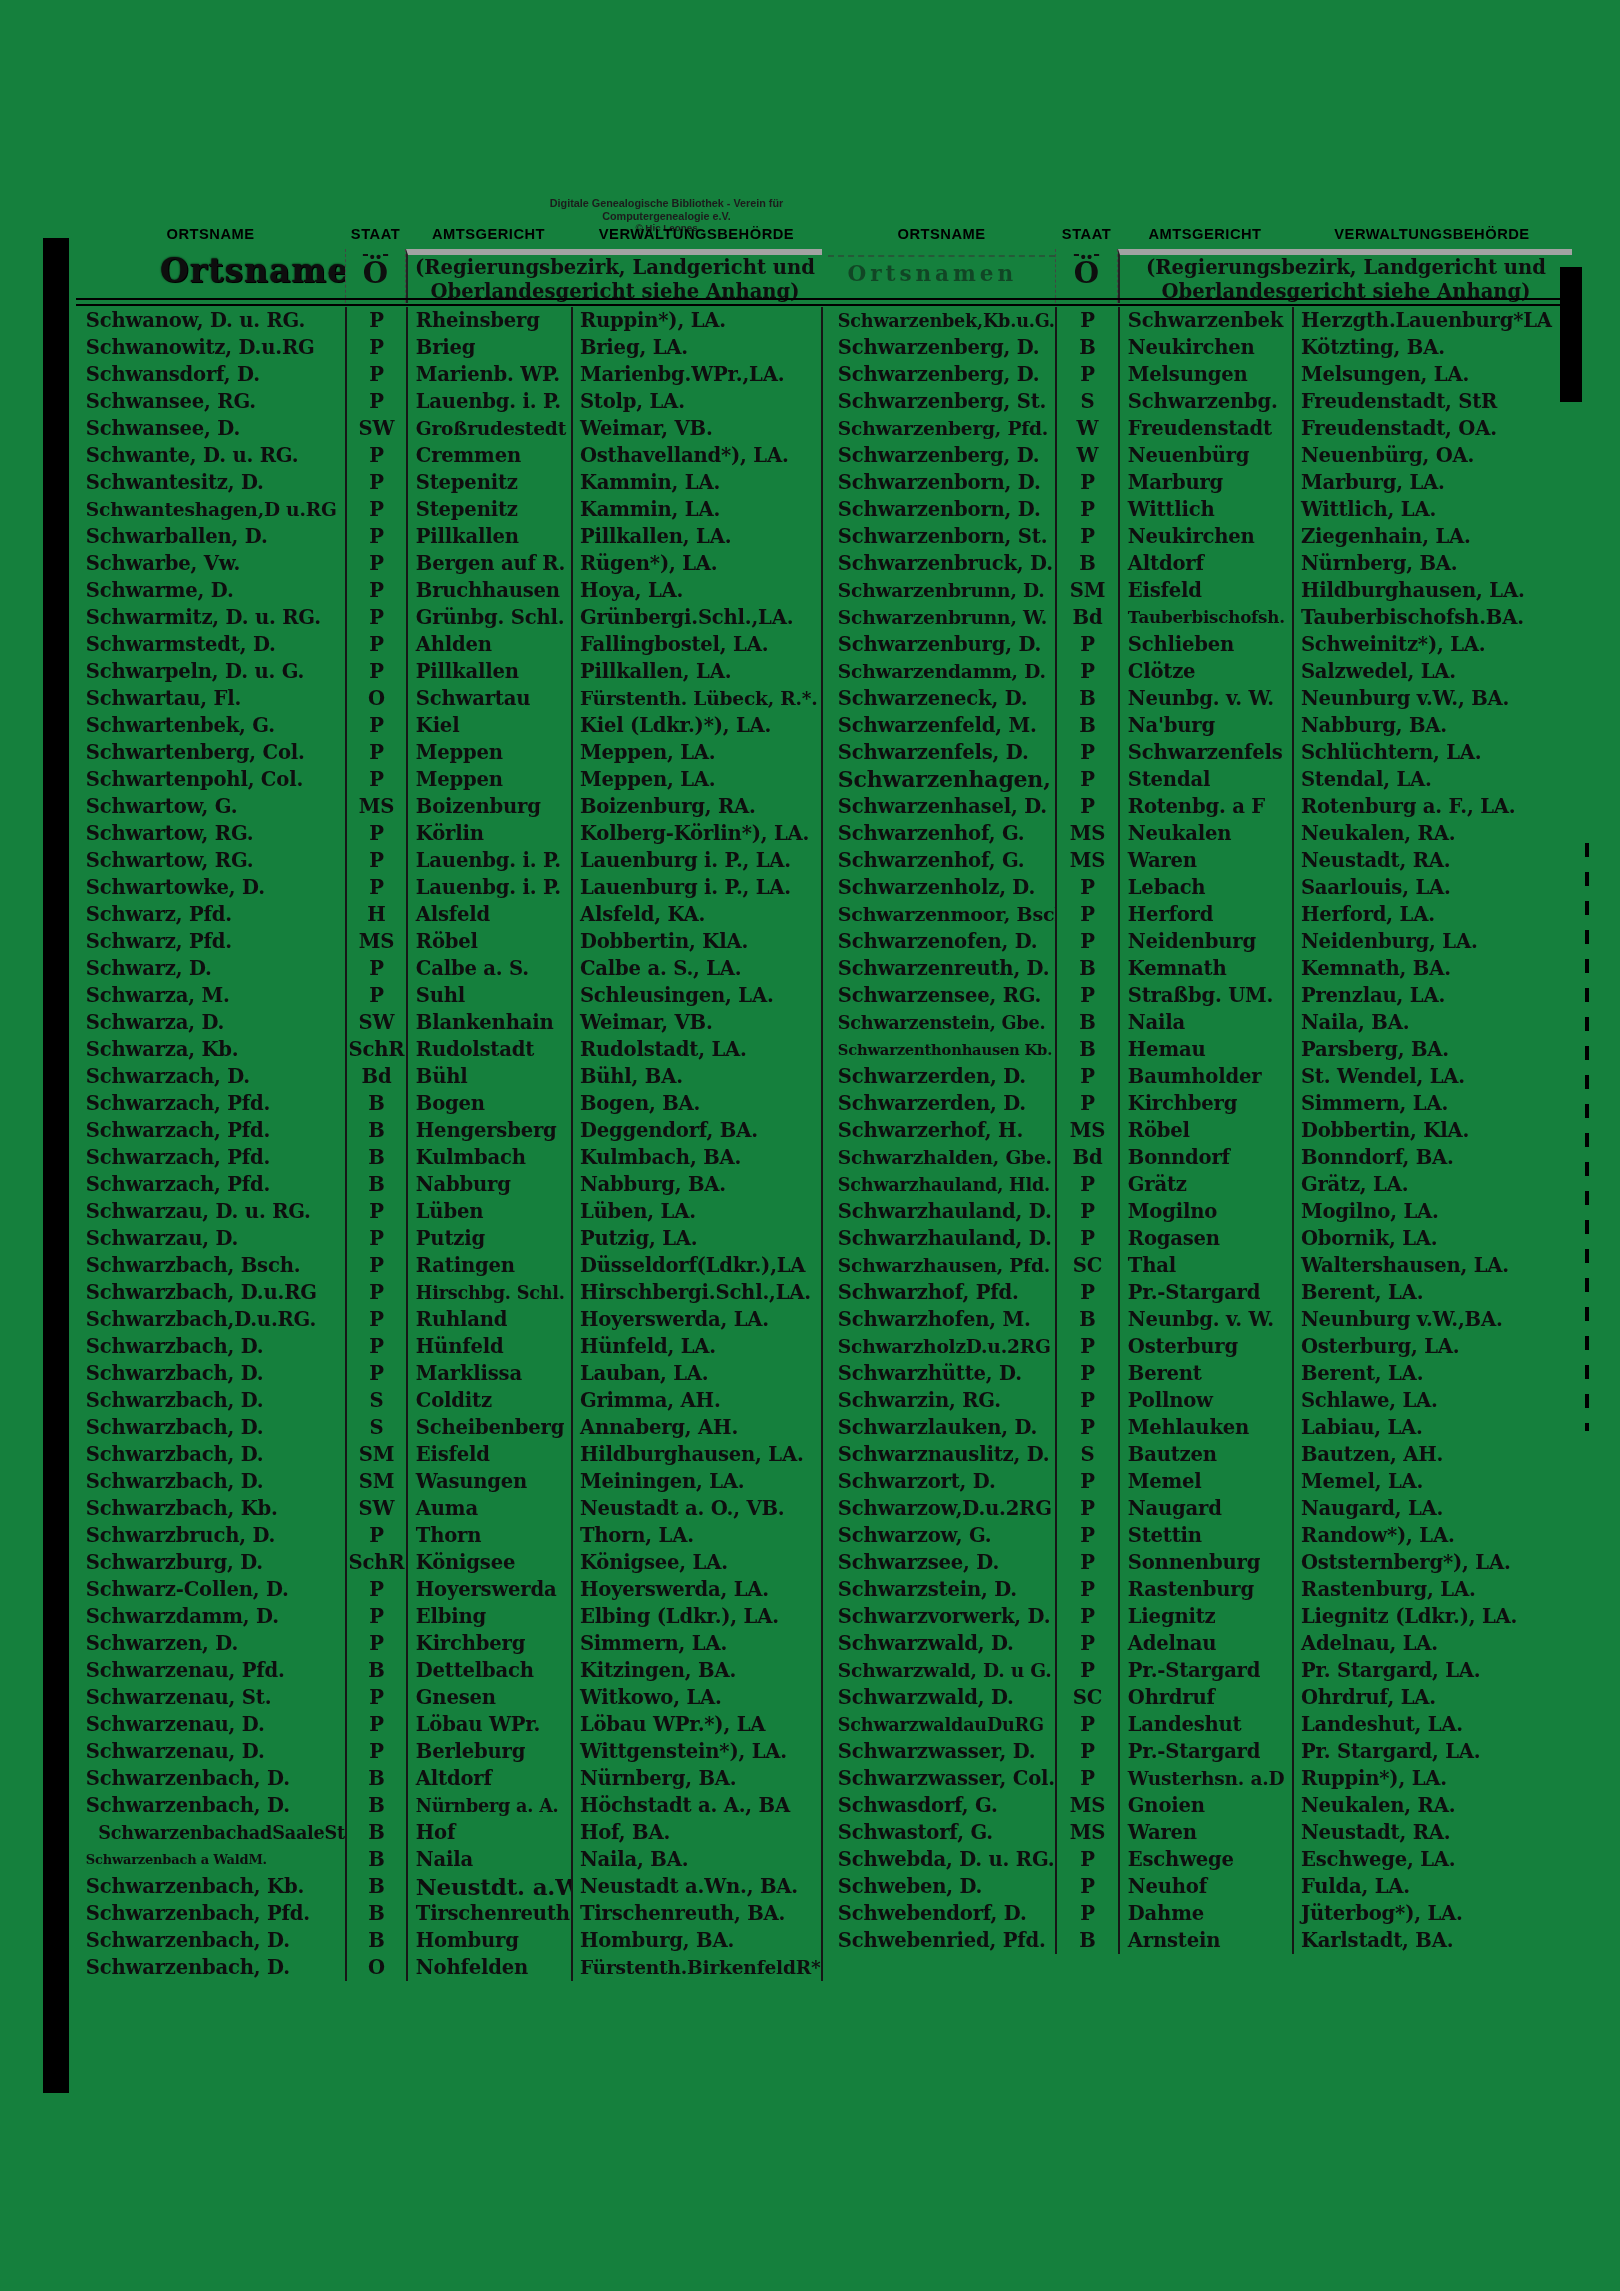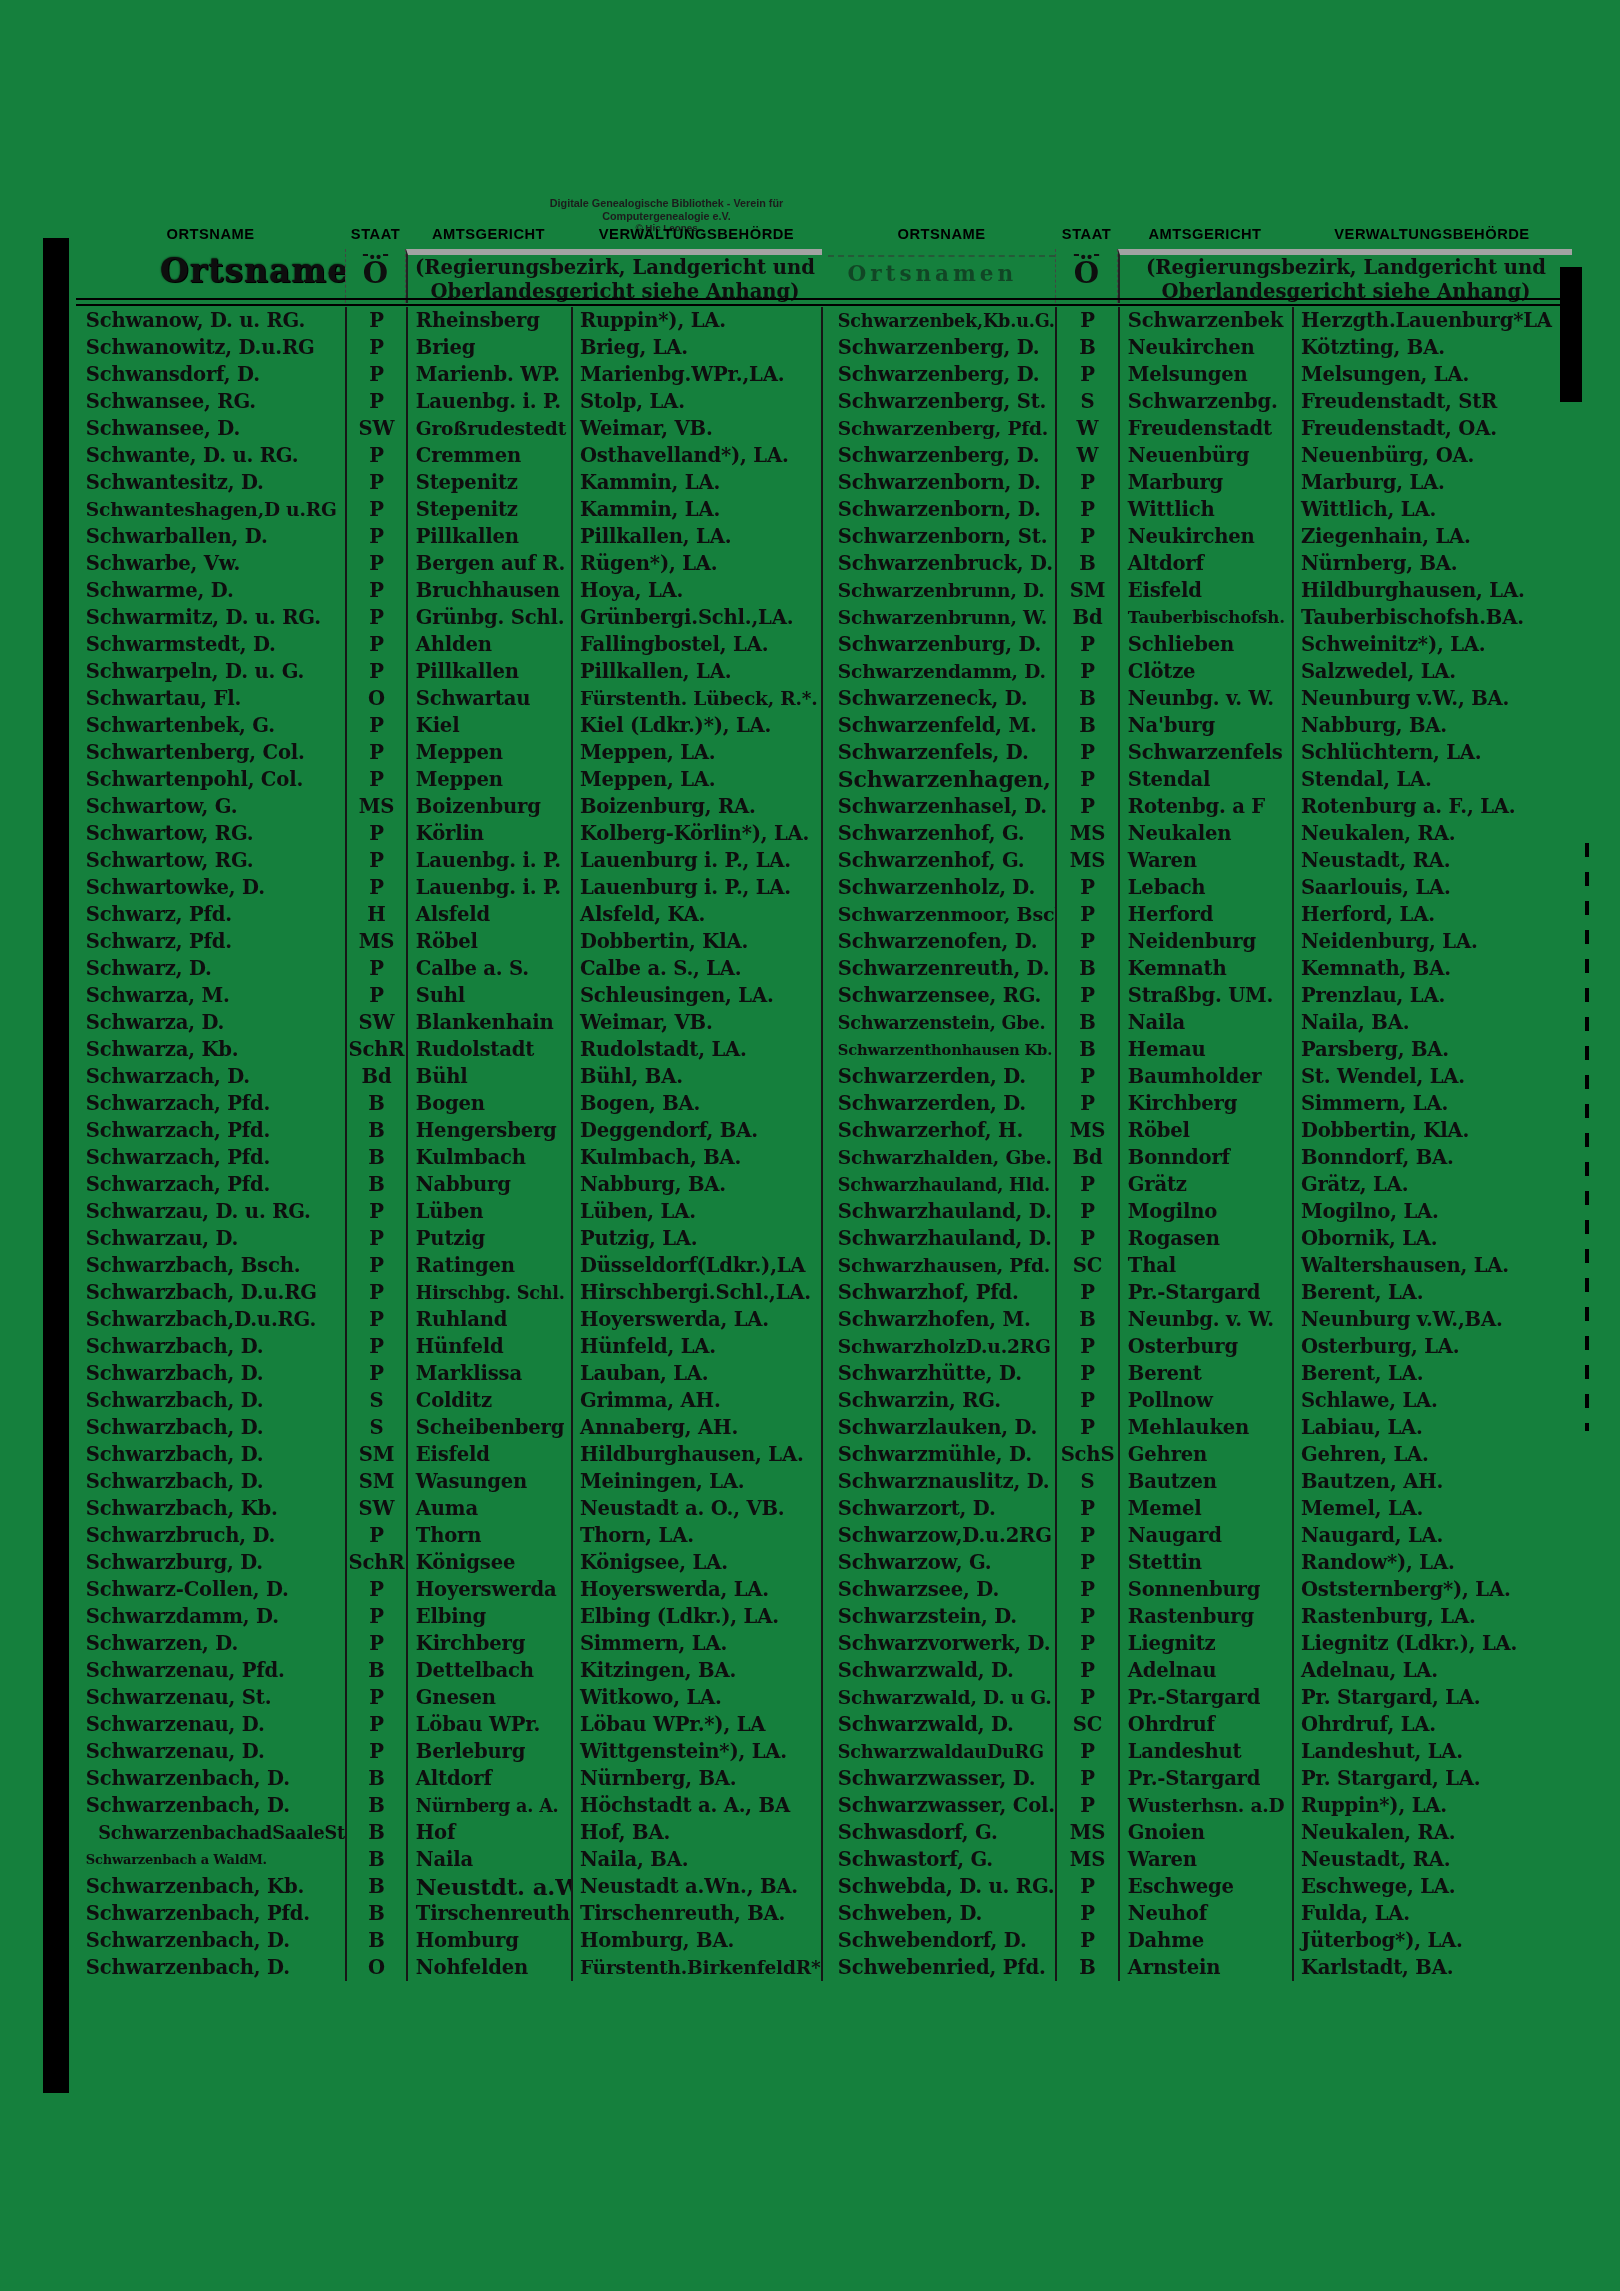"Schwarzmühle, D." div.row { html: <div> <div>Schwarzmühle, D.</div> <div>SchS</div> <div>Gehren</div> <div>Gehren, LA.</div> </div> -> none }
